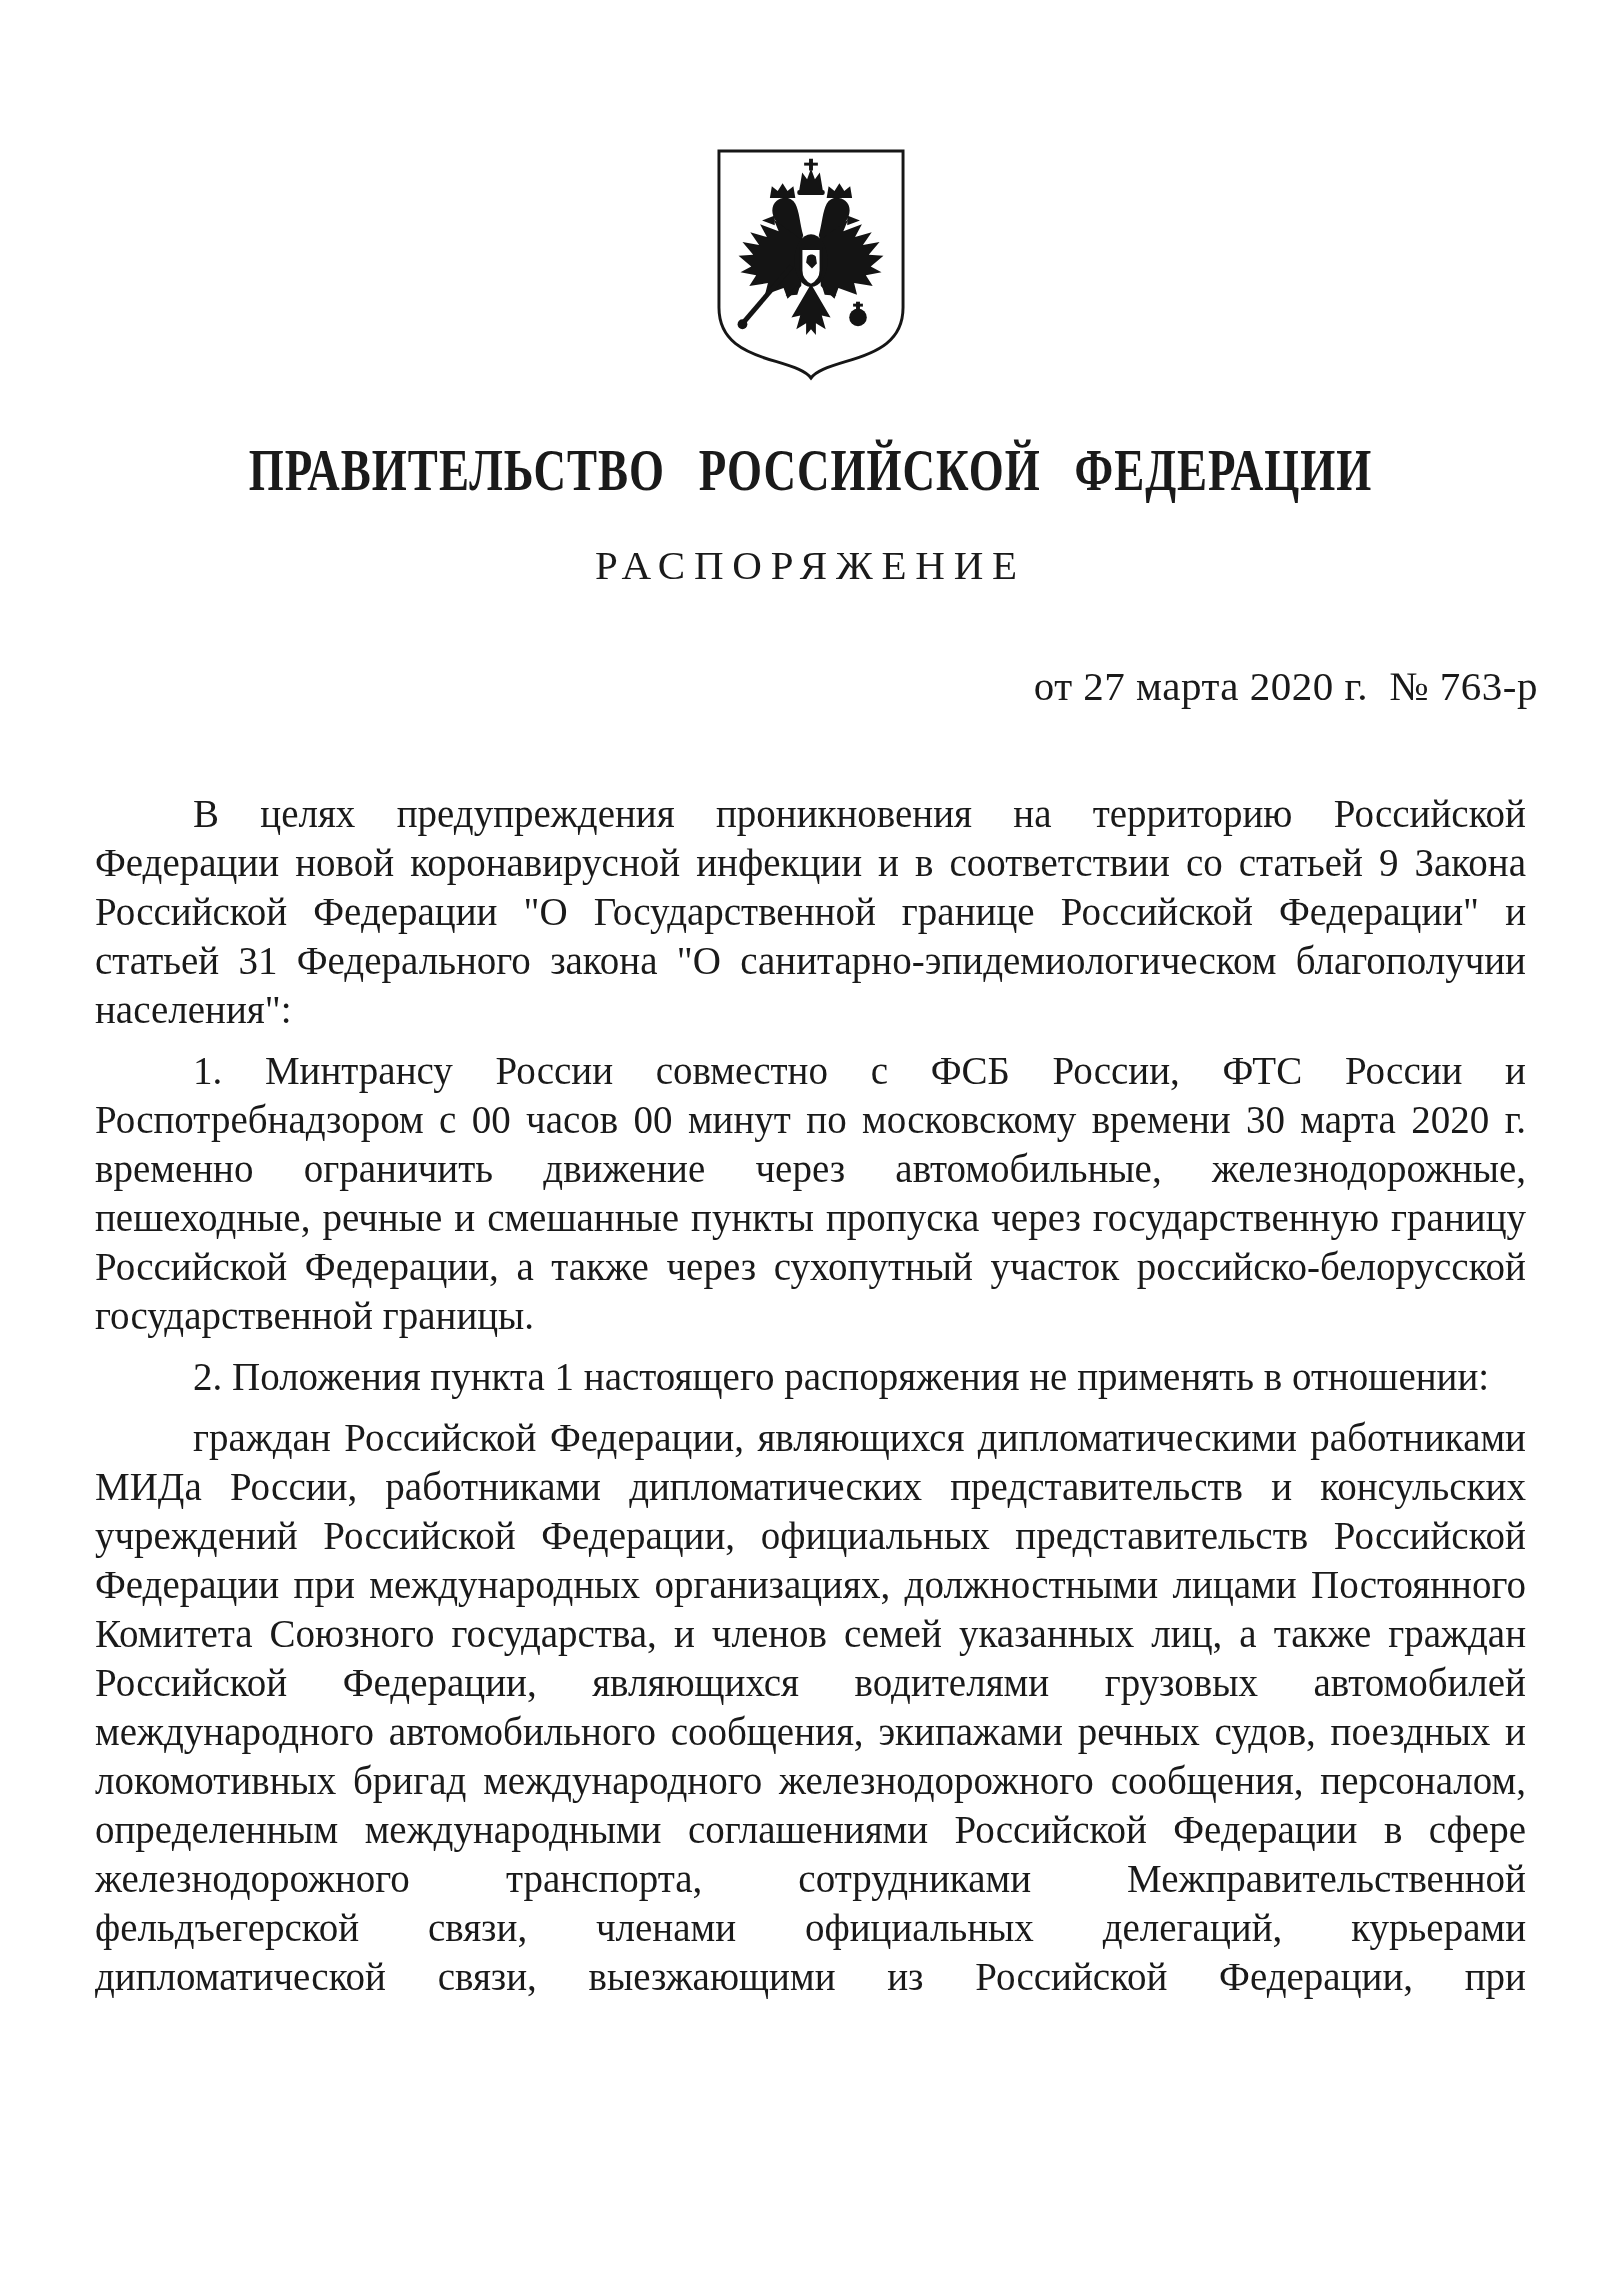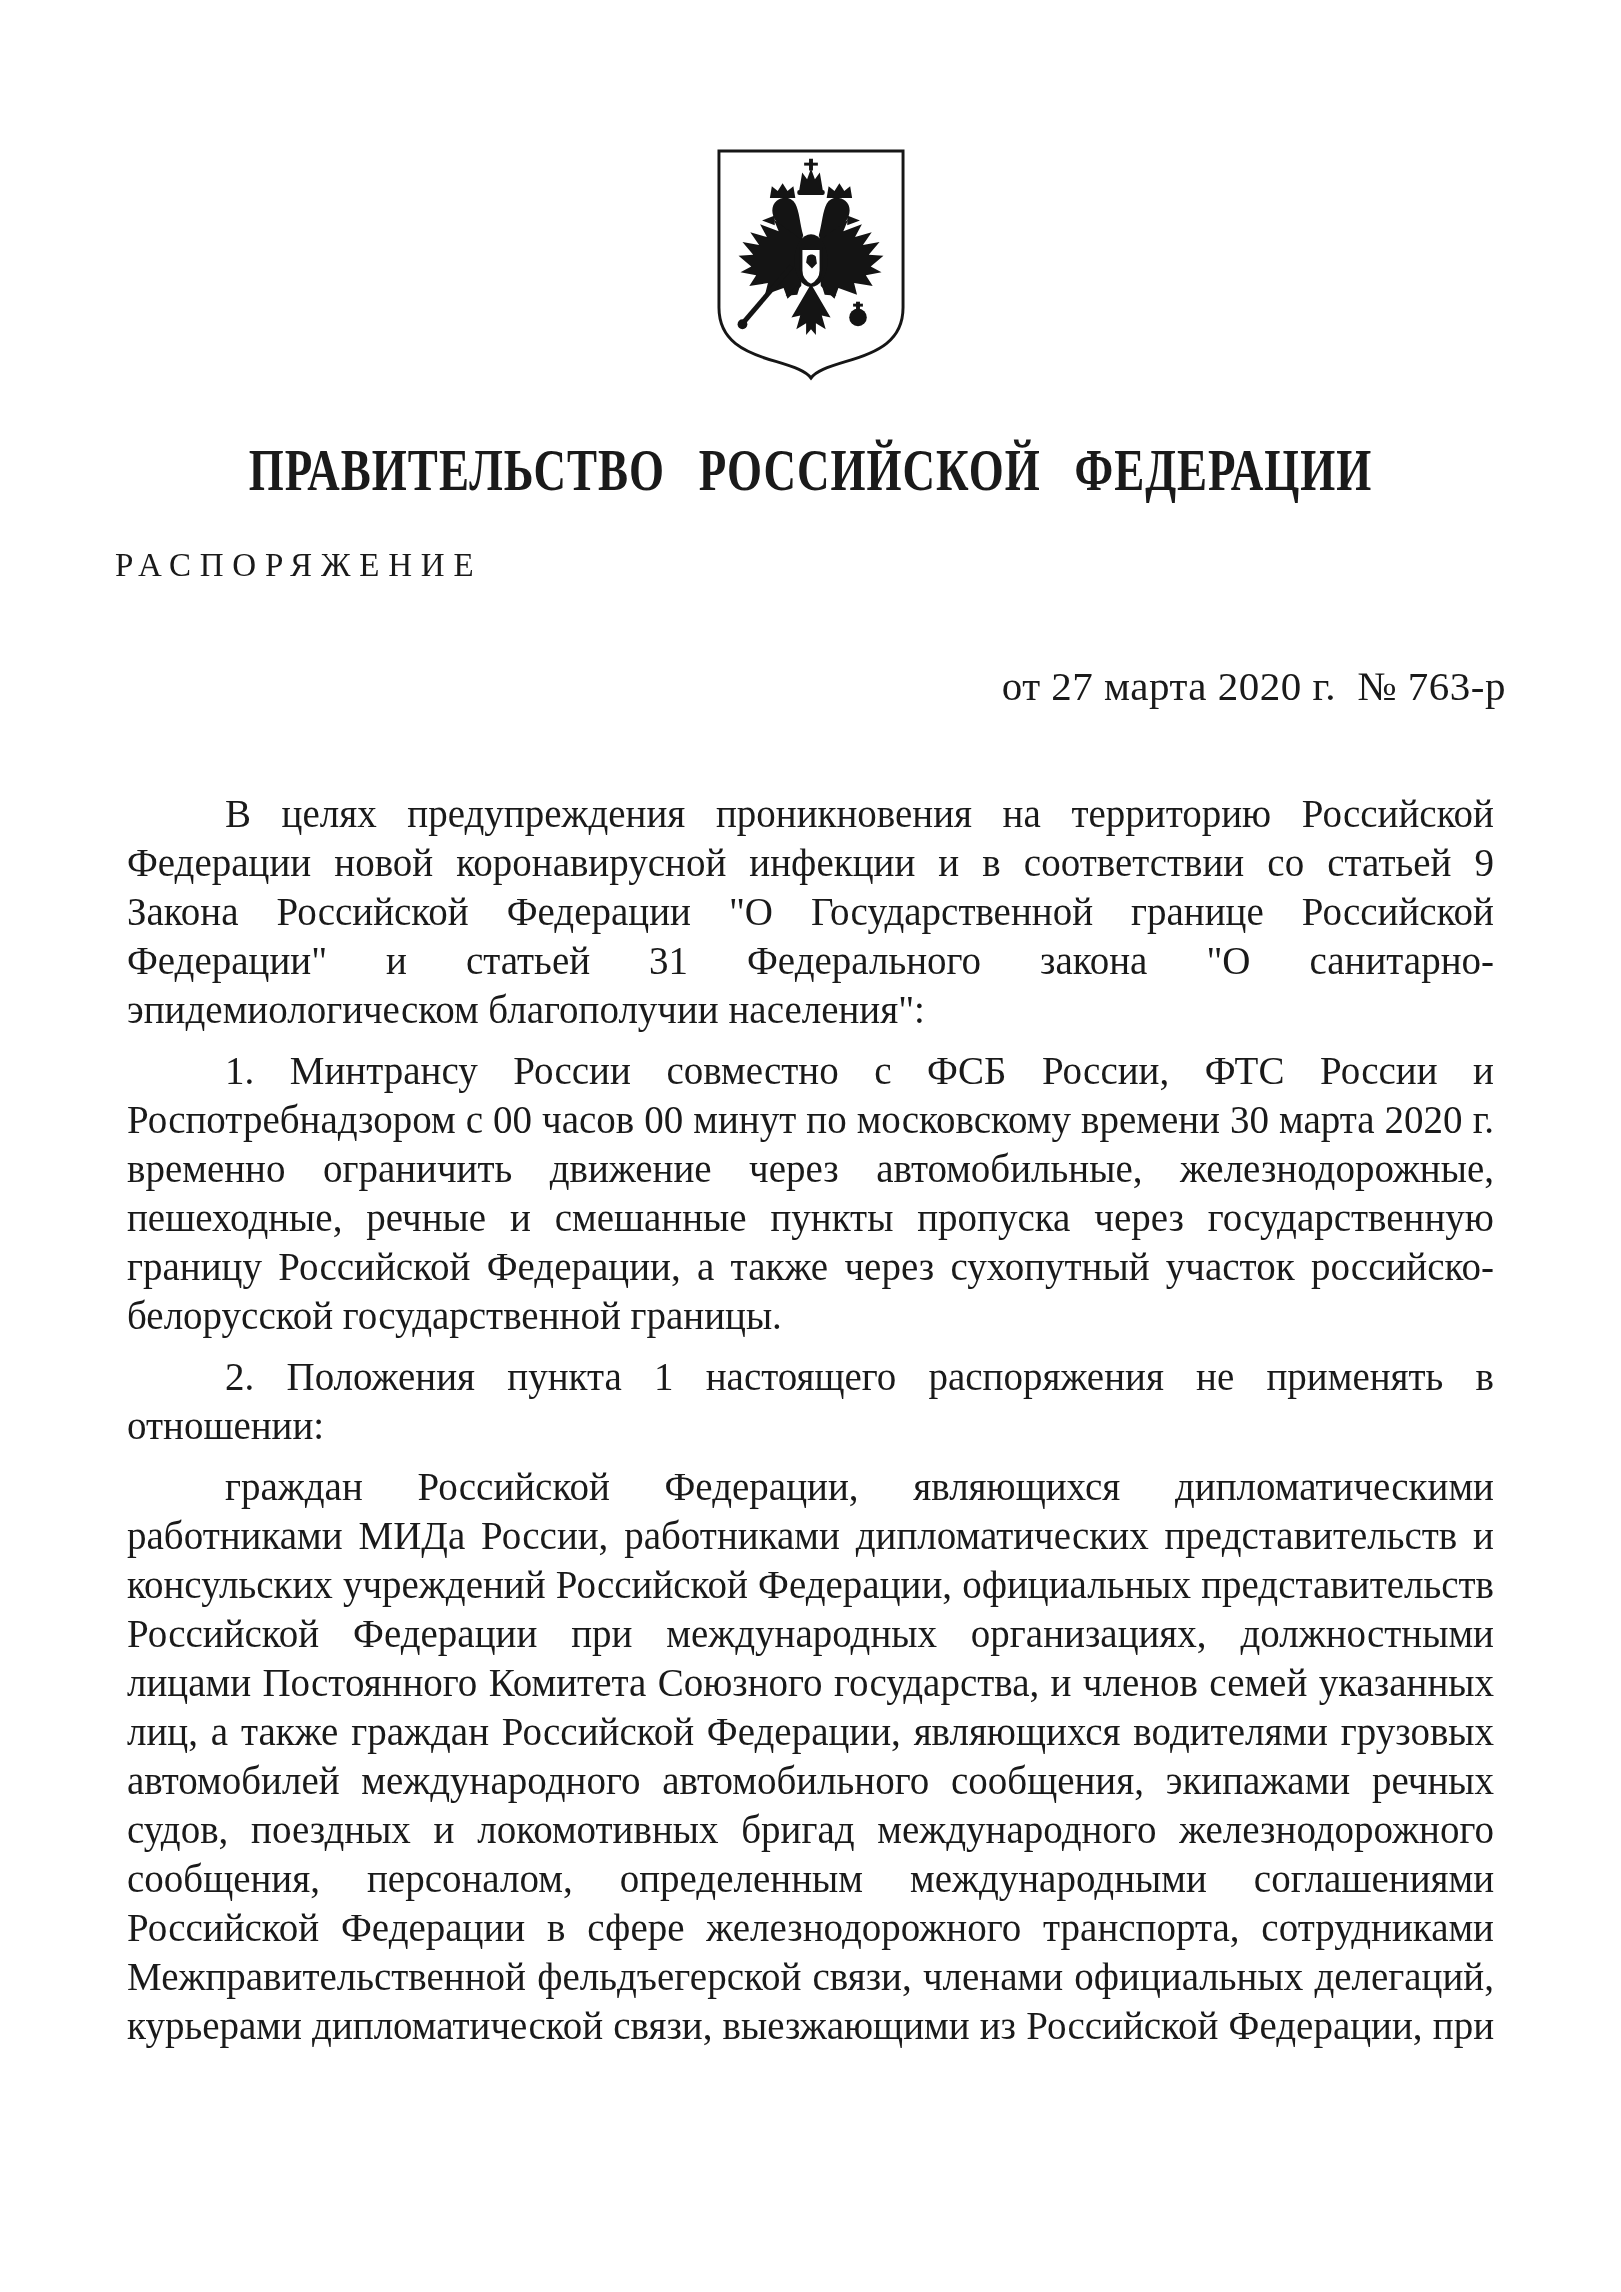"ПРАВИТЕЛЬСТВО РОССИЙСКОЙ ФЕДЕРАЦИИ" .page { padding: 0 115px -> 0 83px }
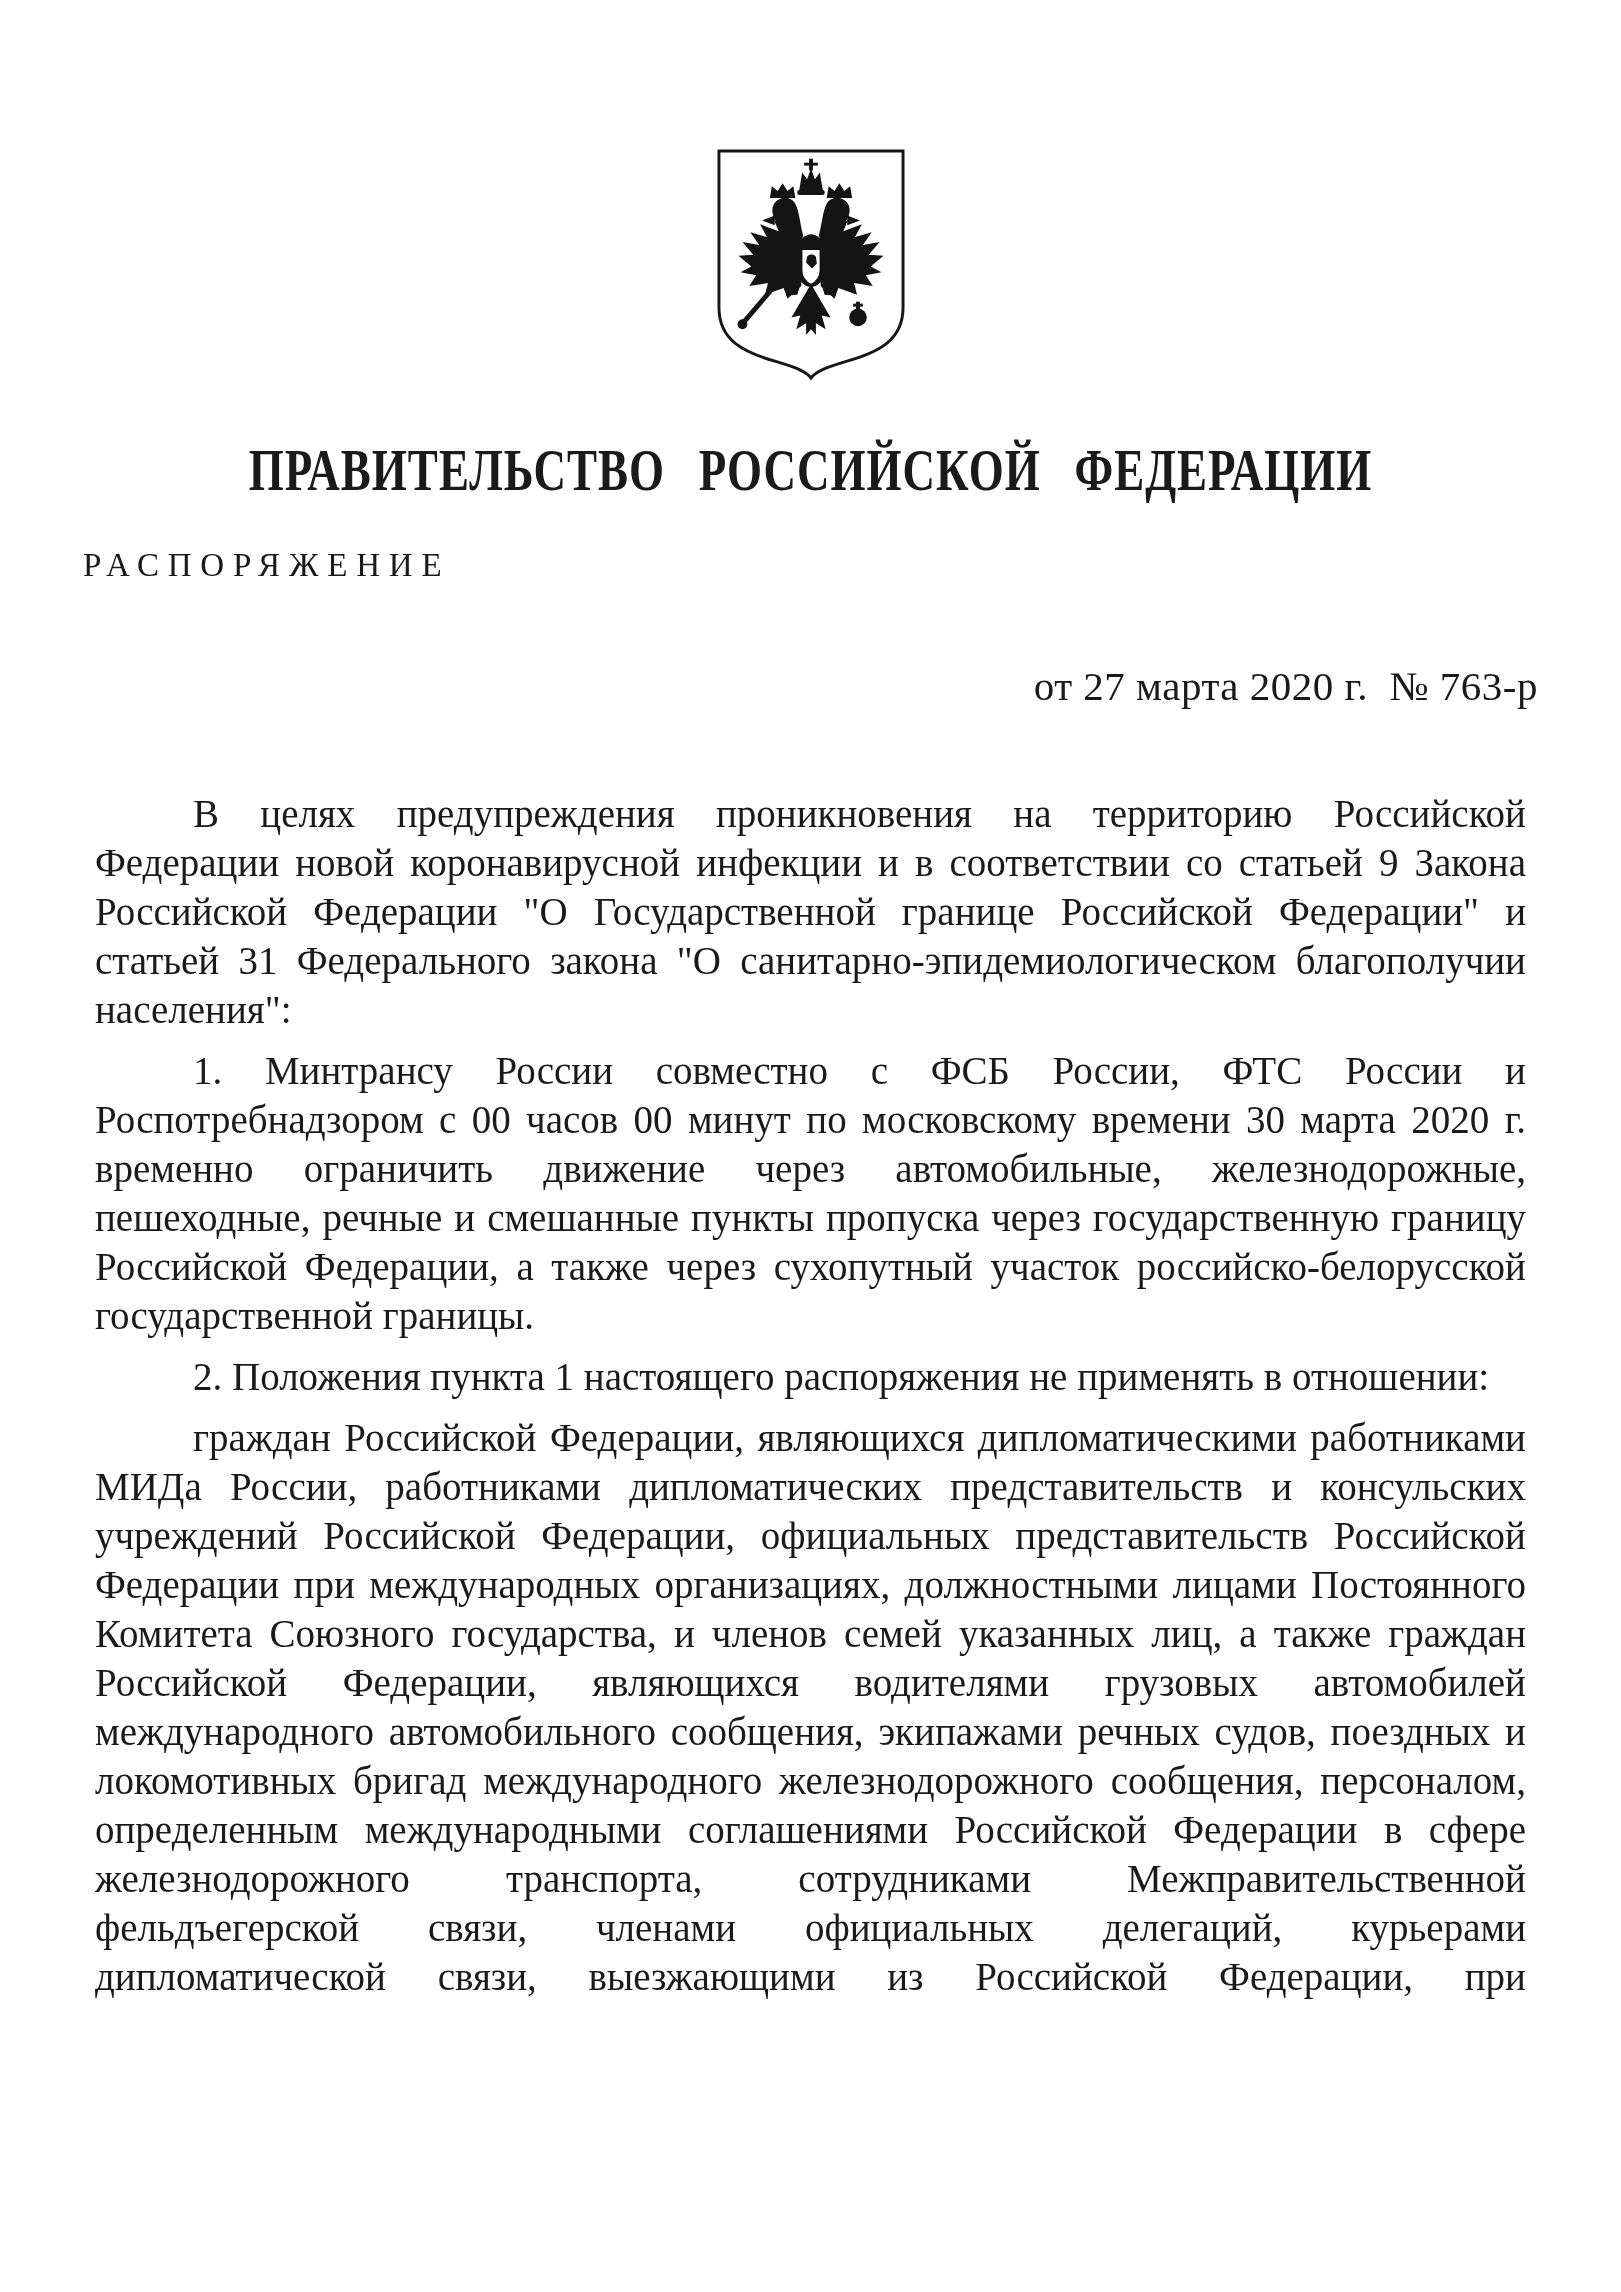"РАСПОРЯЖЕНИЕ" .doc-type { font-size: 33px -> 41px; text-align: left -> center }
